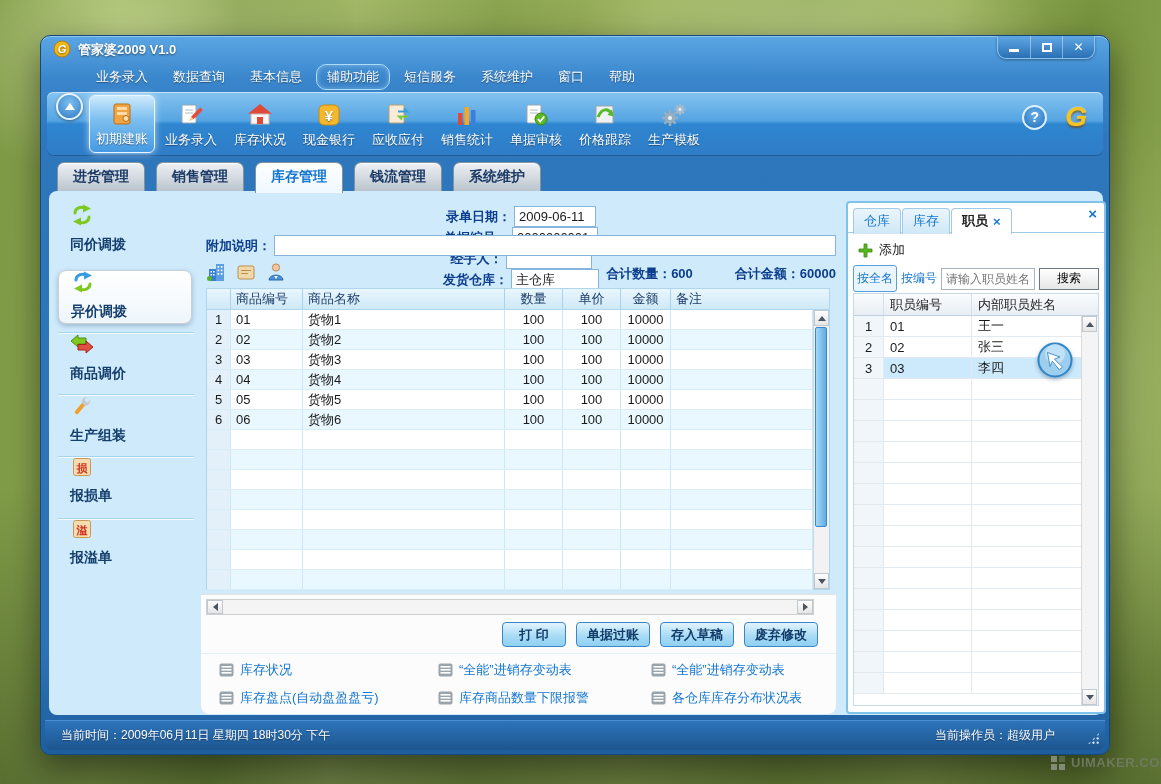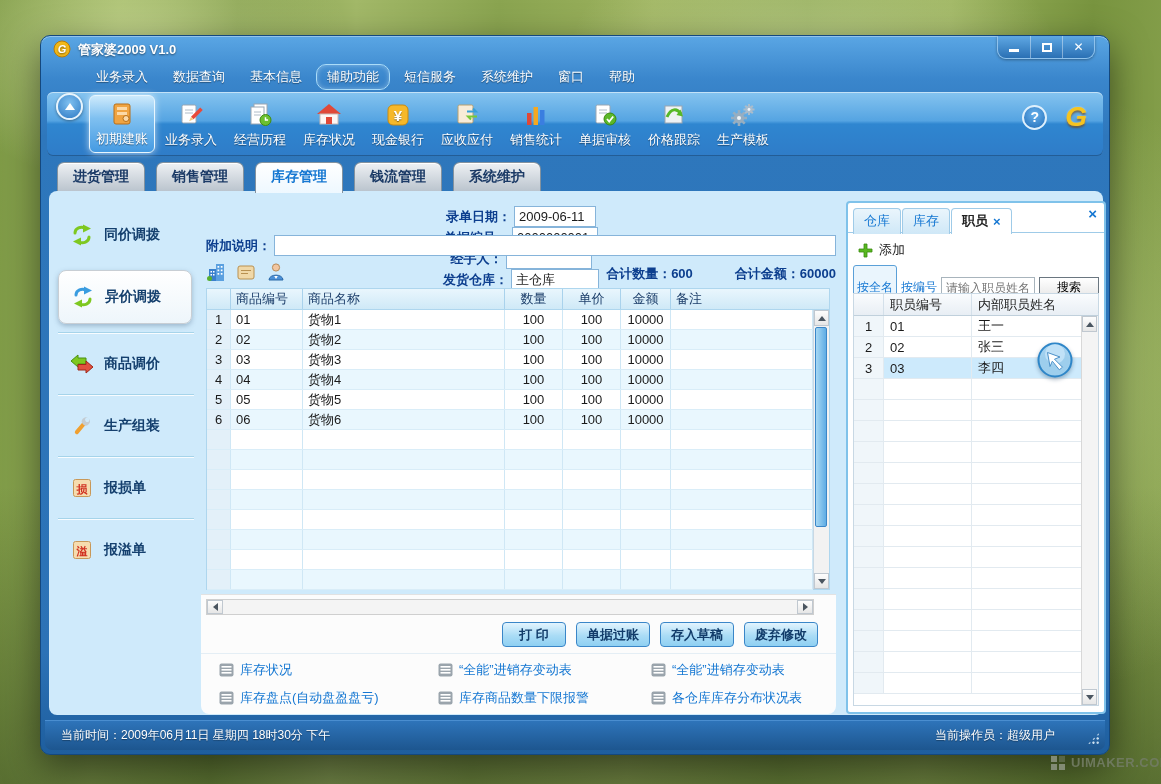"经营历程" div.tb-btn { html: <div> <span> <svg> <rect></rect> <rect></rect> <line></line> <line></line> <circle></circle> <path></path> </svg> </span> <span>经营历程</span> </div> -> none }
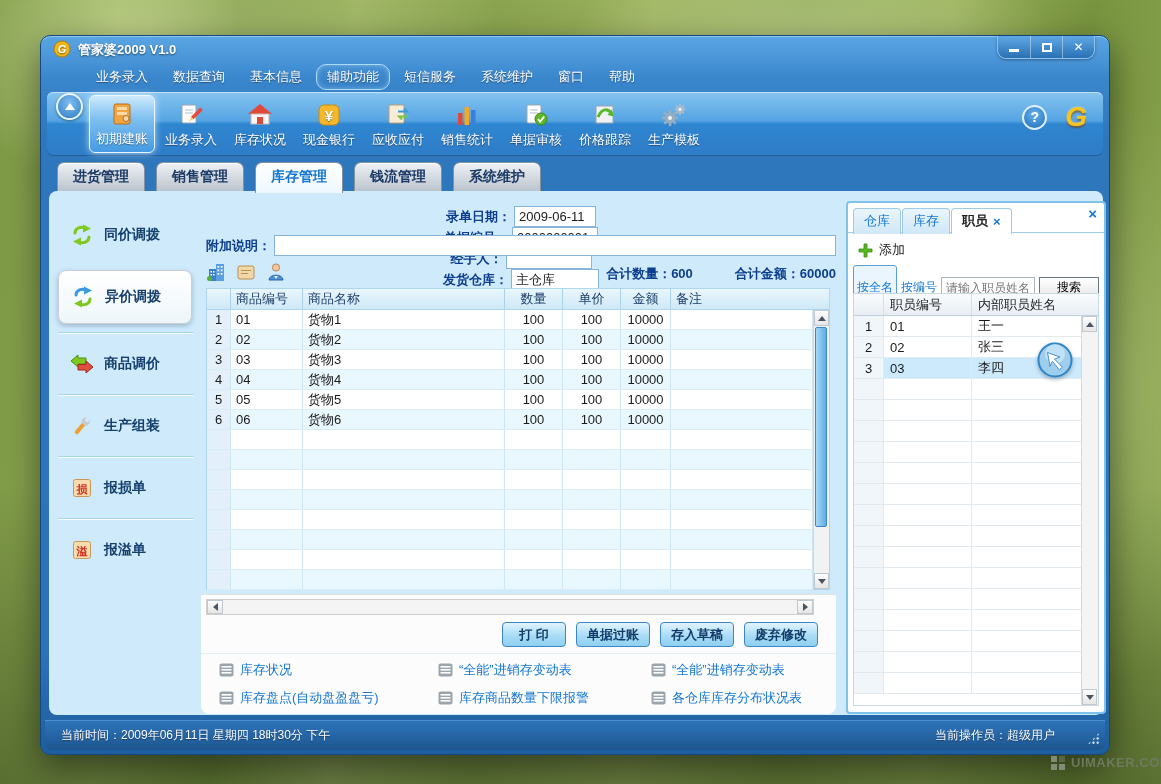"同价调拨" .nav-item { align-items: center -> none; flex-direction: none -> column }
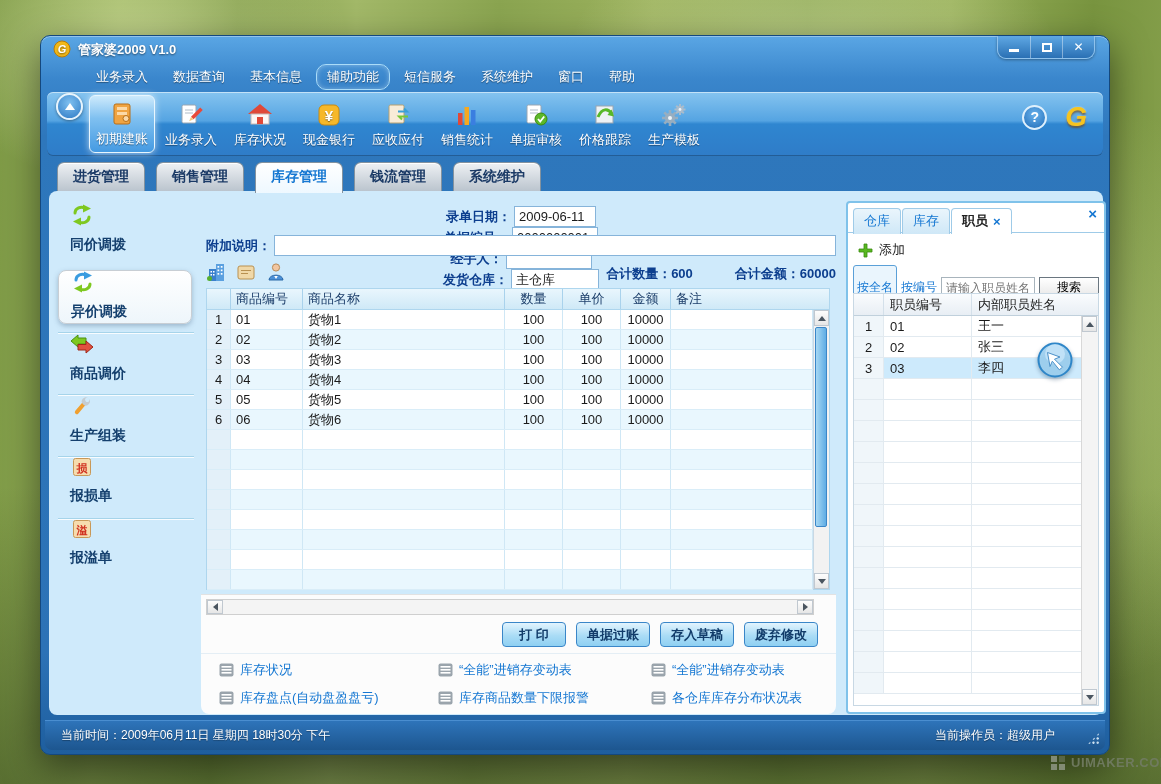"按全名" .filter-link.boxed { padding: 13px 3px -> 4px 3px }
